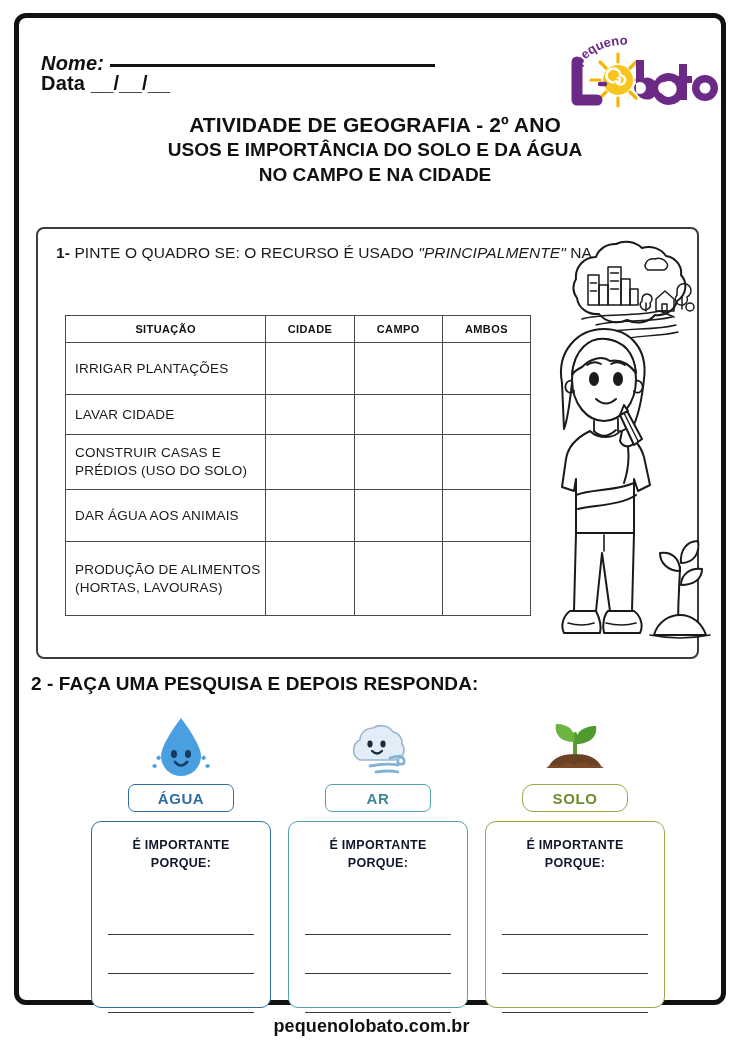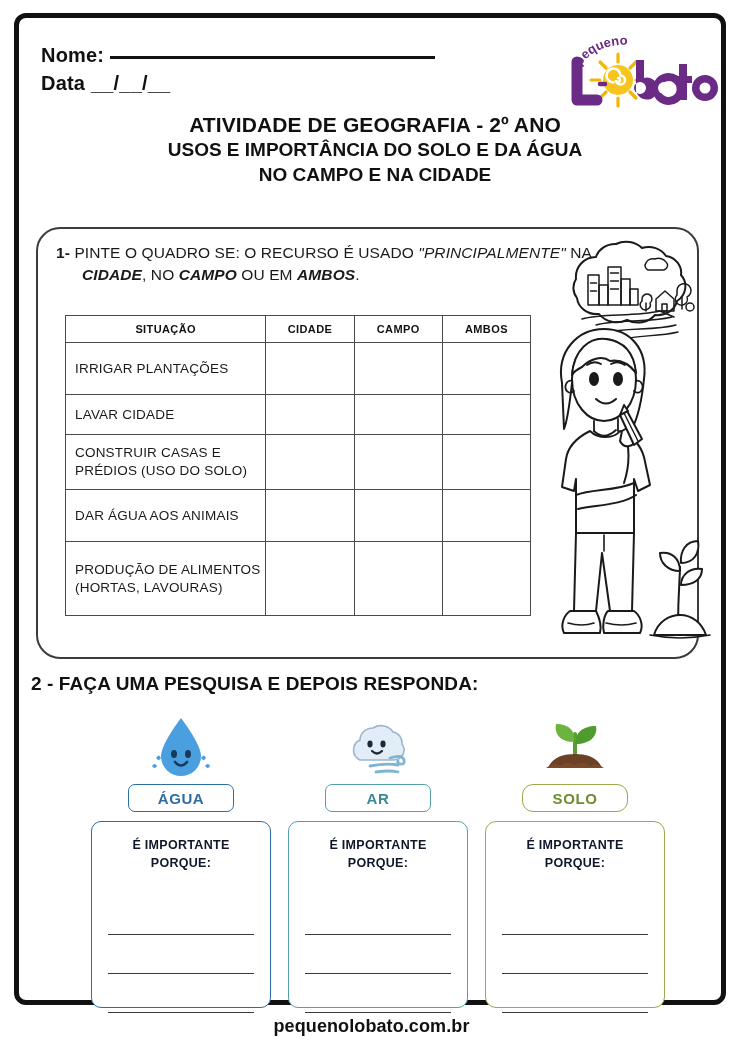"Nome:" #nome-field { font-style: none -> italic; top: 12px -> 20px }
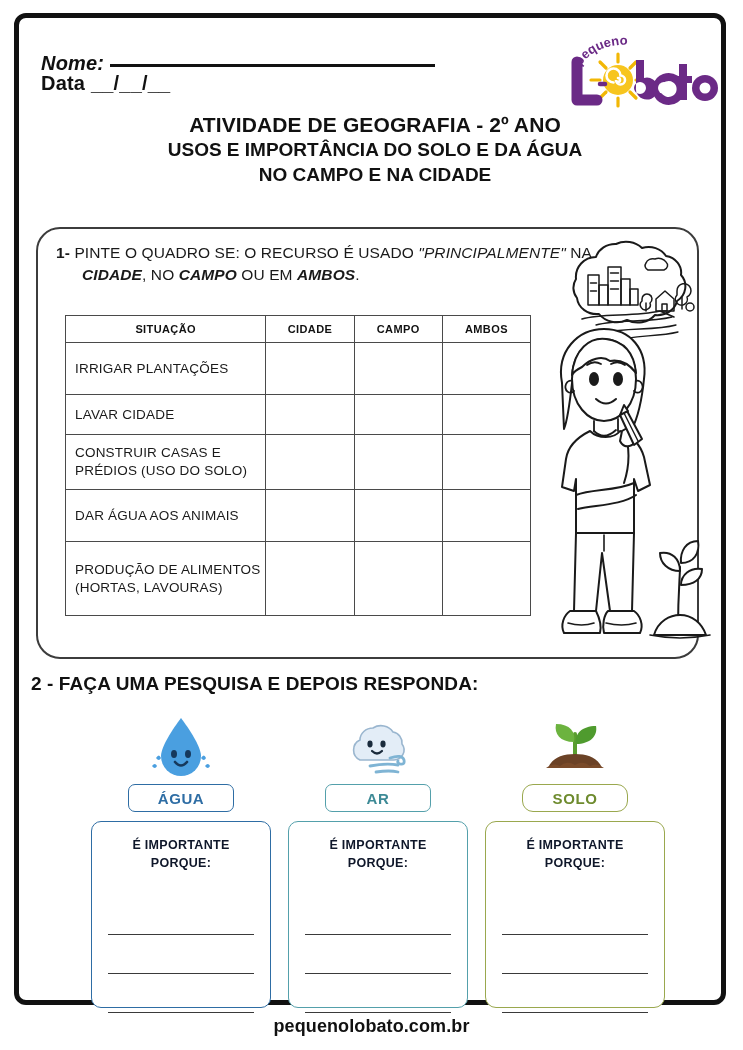"1- PINTE O QUADRO SE:" #q1-panel { border-radius: 24px -> 8px }
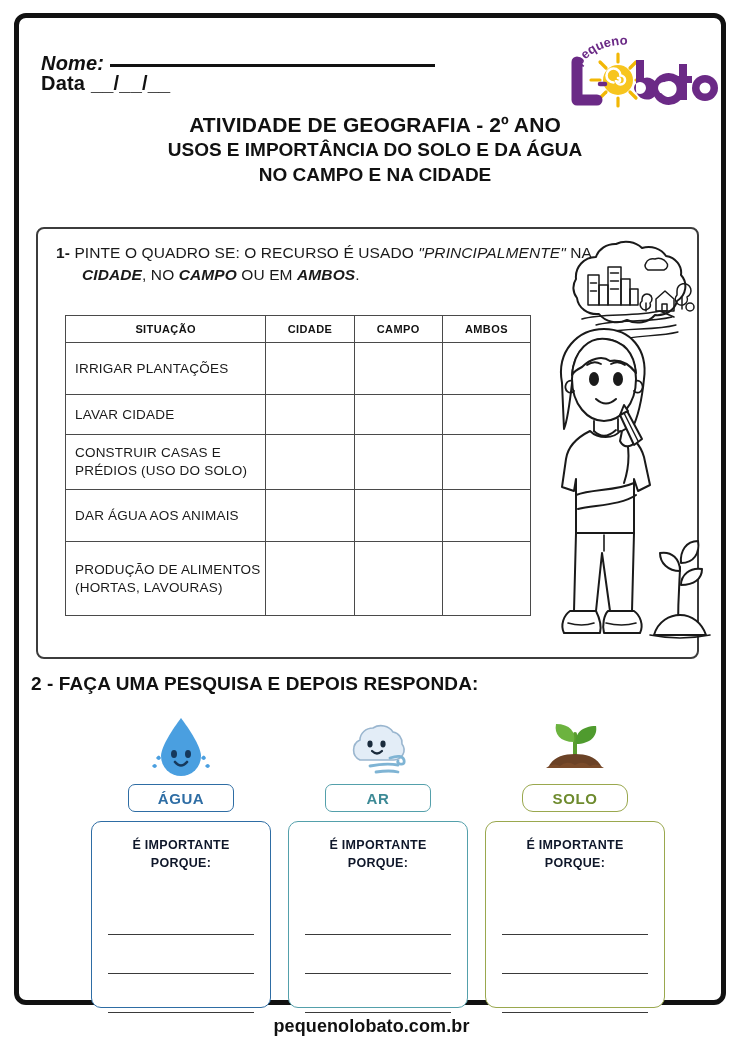"CIDADE, NO CAMPO OU EM" span { html: <span><b>CIDADE</b><span>, NO </span><b>CAMPO</b><span> OU EM </span><b>AMBOS</b><span>.</span></span> -> none }
